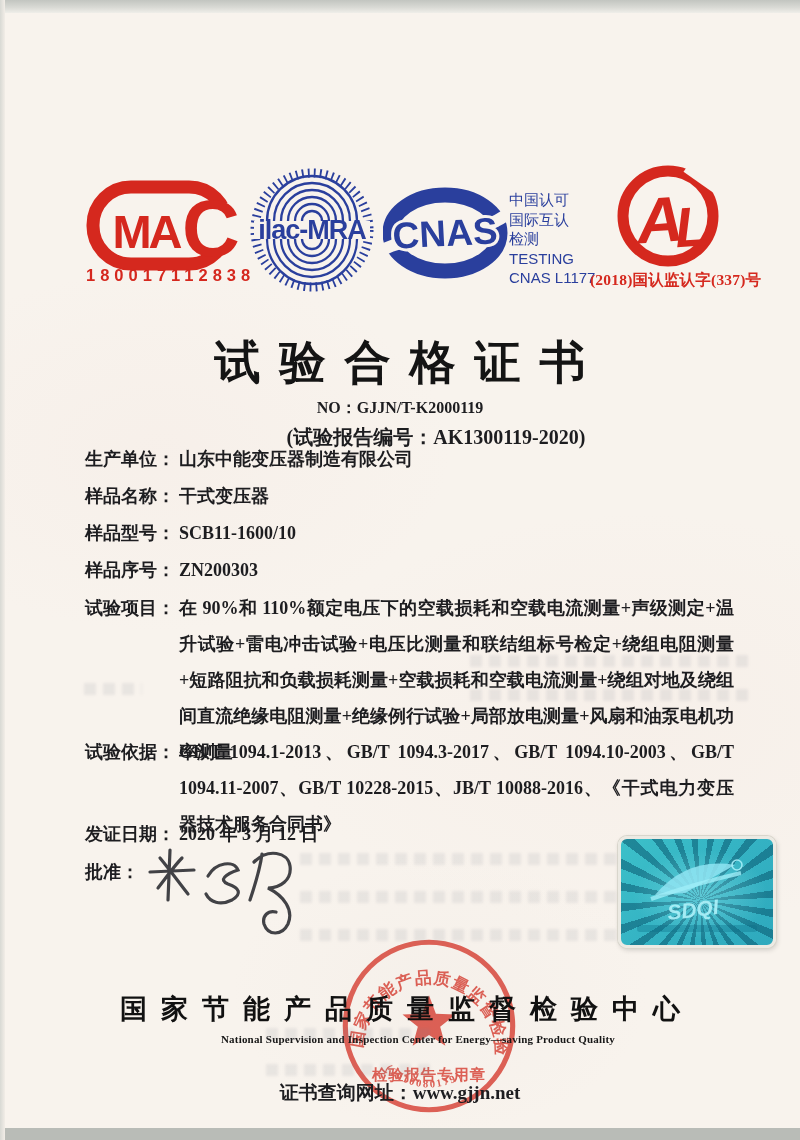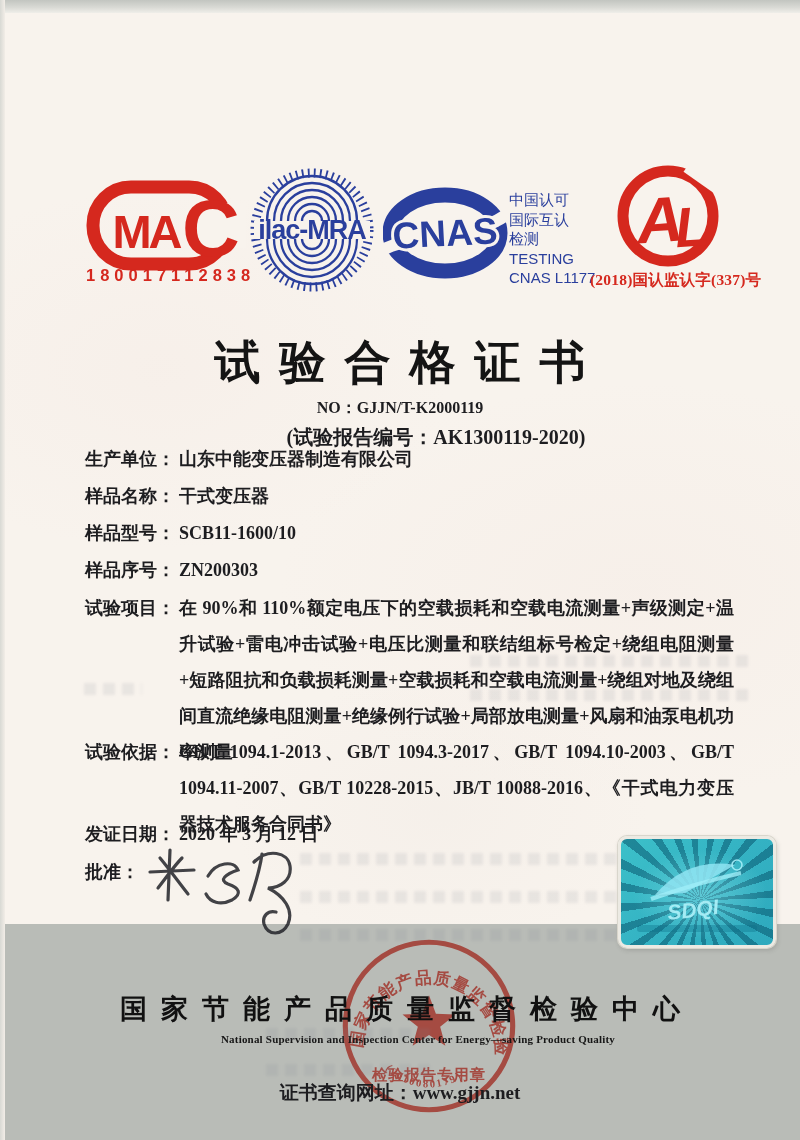"MA" .page { height: 924px -> 1128px }
